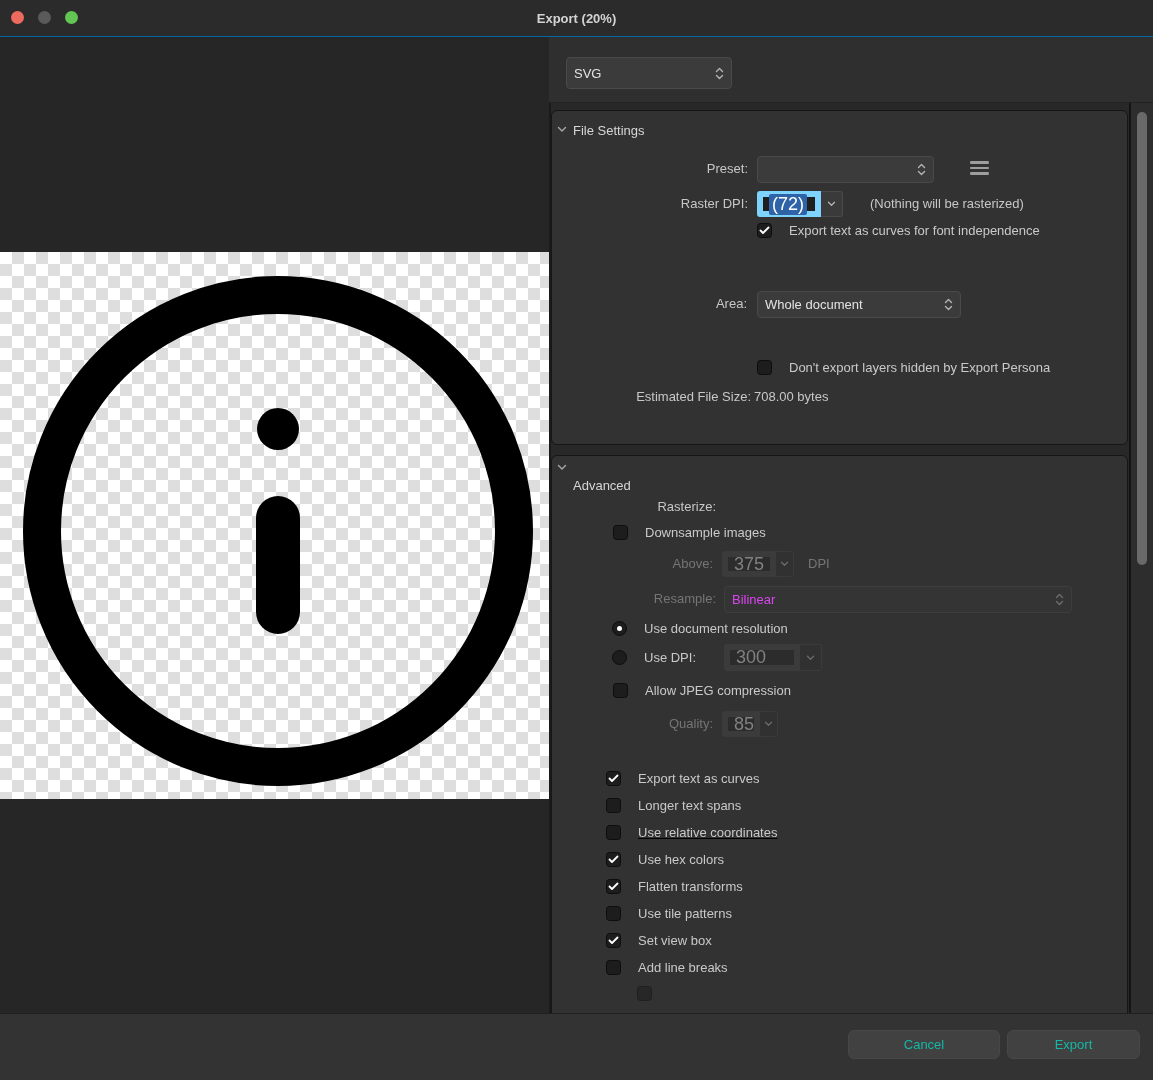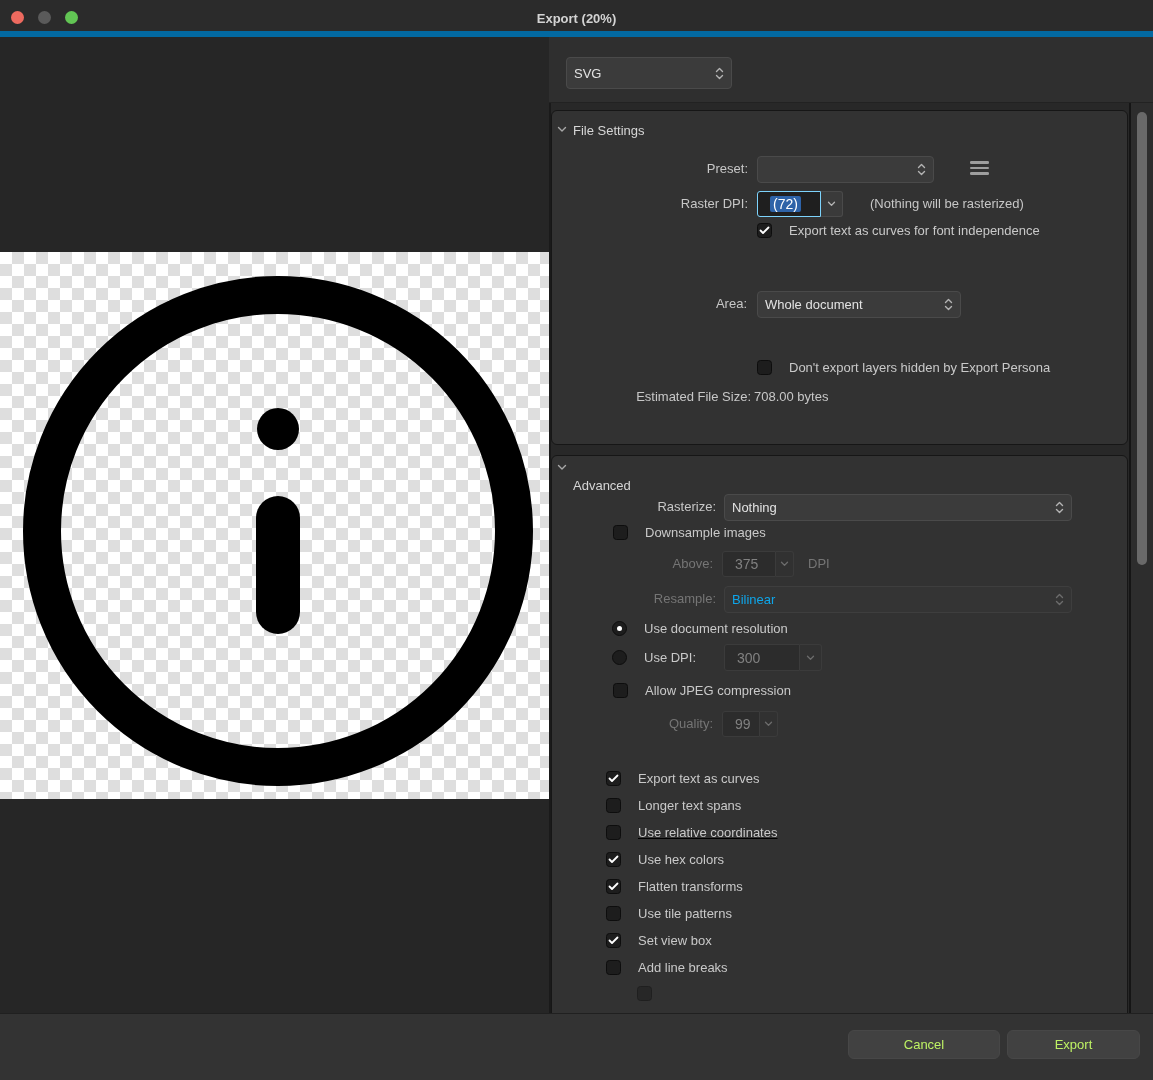"Export (20%)" .titlebar { border-bottom: 6px solid #0369a1 -> 1px solid #0369a1 }
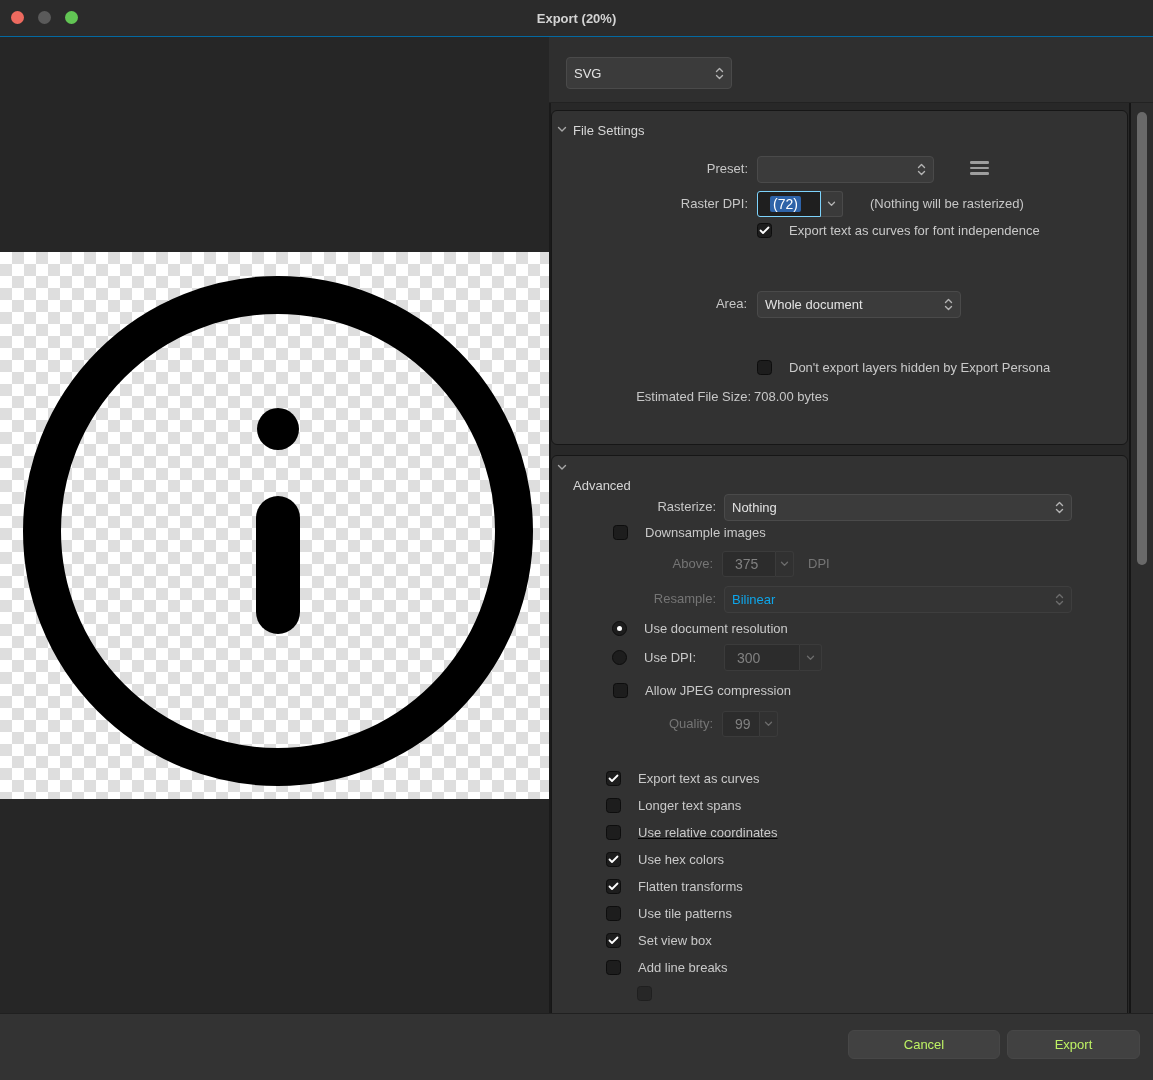"(72)" .combo-field { border: 1px solid #7dd3fc -> 6px solid #7dd3fc; font-size: 14px -> 18px; padding: 0 12px -> 0 6px }
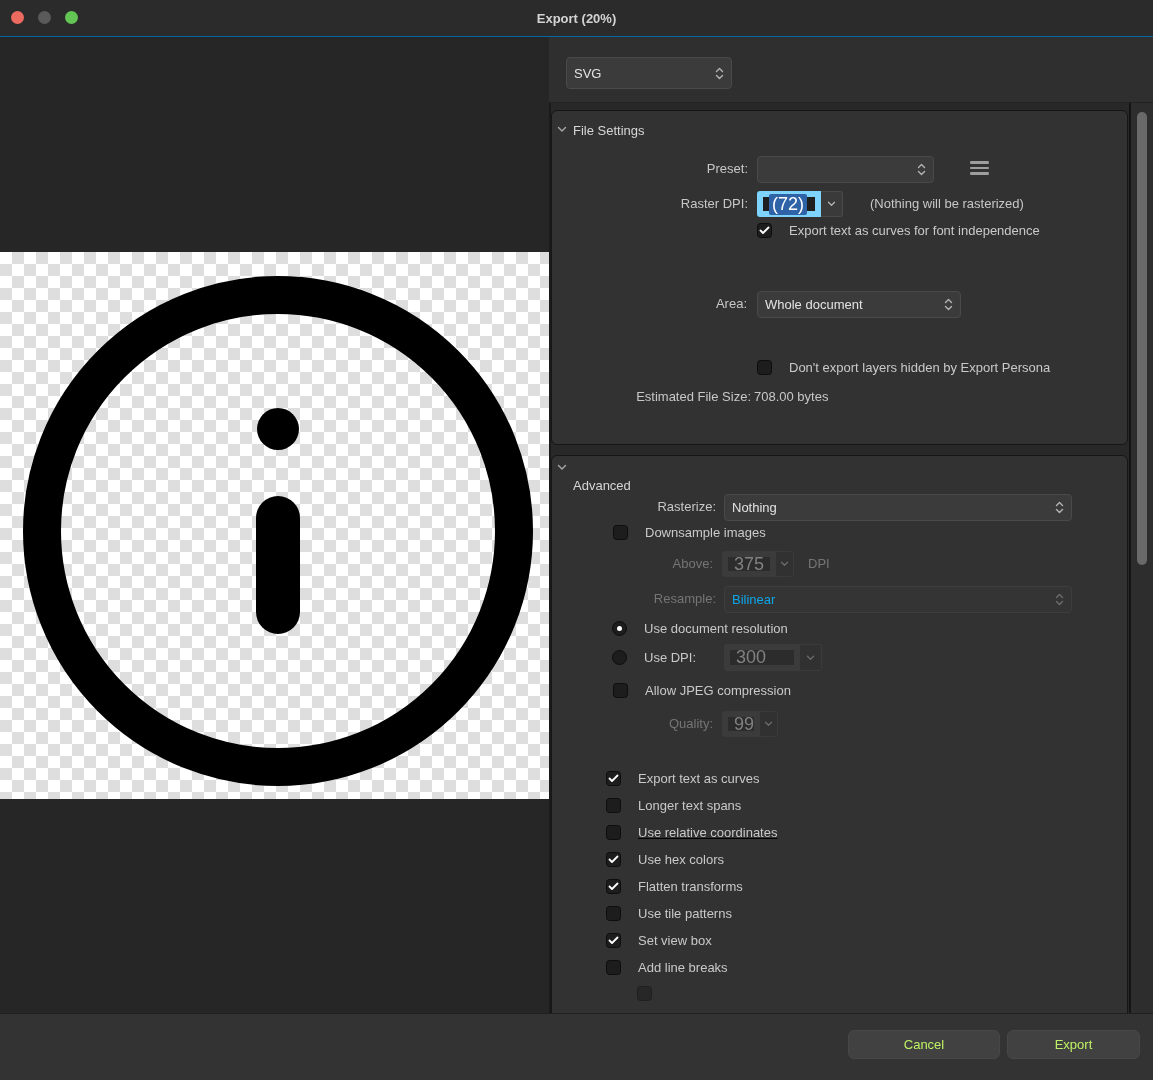"Nothing" div.select { html: <div> <span>Nothing</span> <svg> <path></path> </svg> </div> -> none }
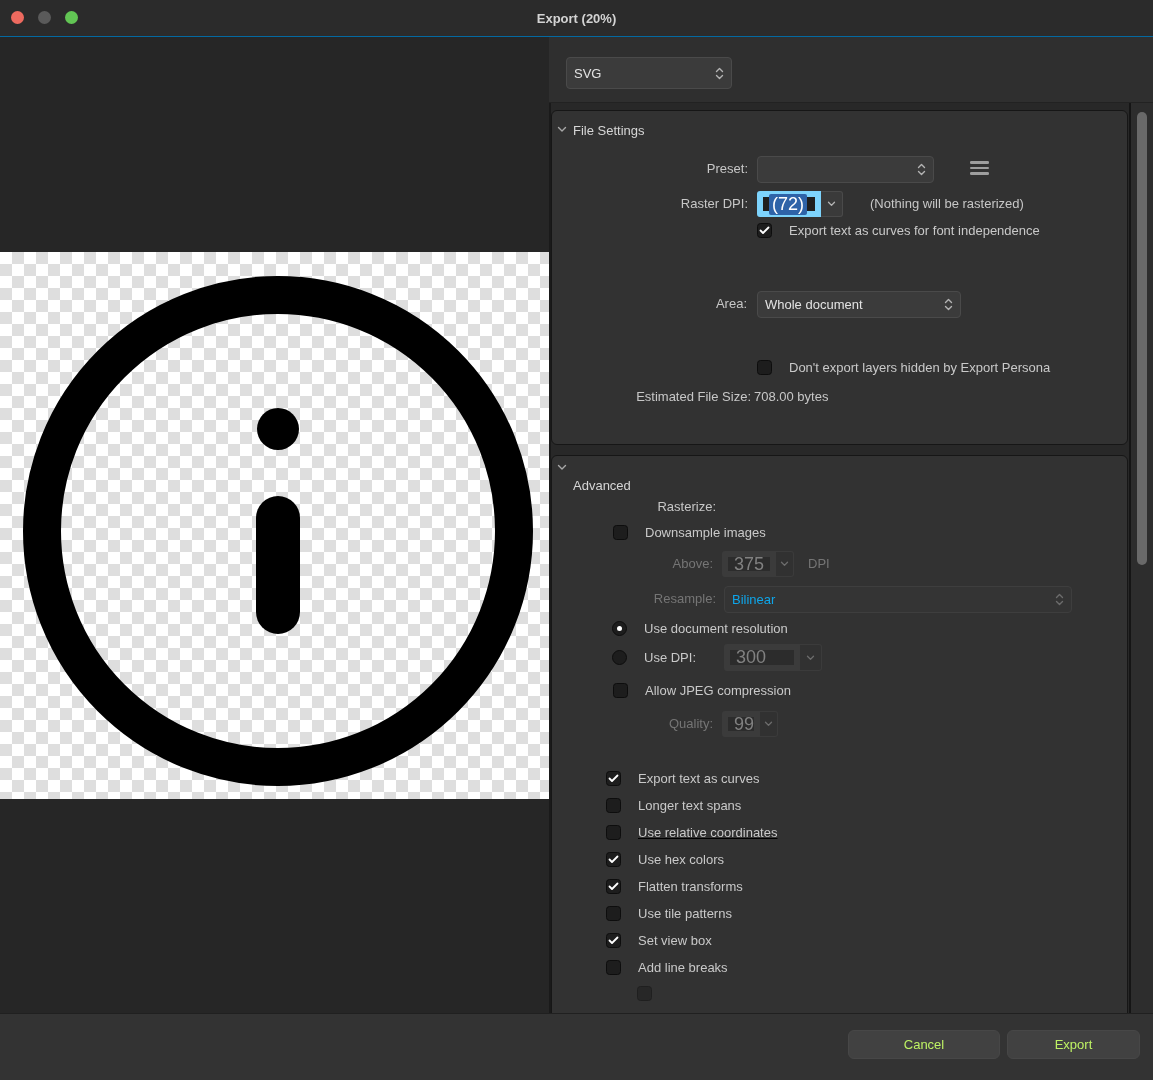"Bilinear" .select.dimsel { color: #0ea5e9 -> #d946ef }
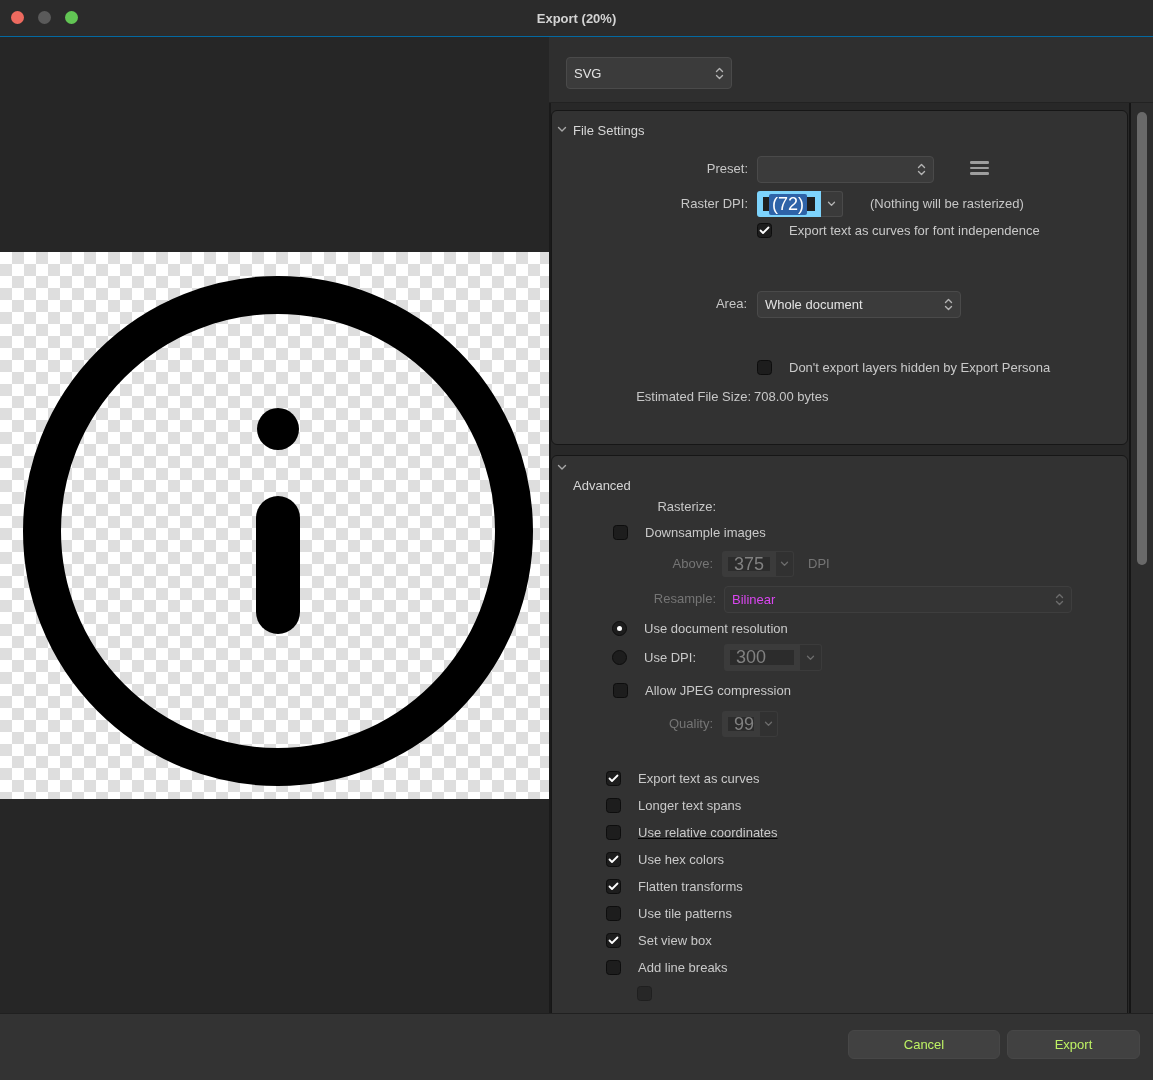"99" span { text: 99 -> 85 }
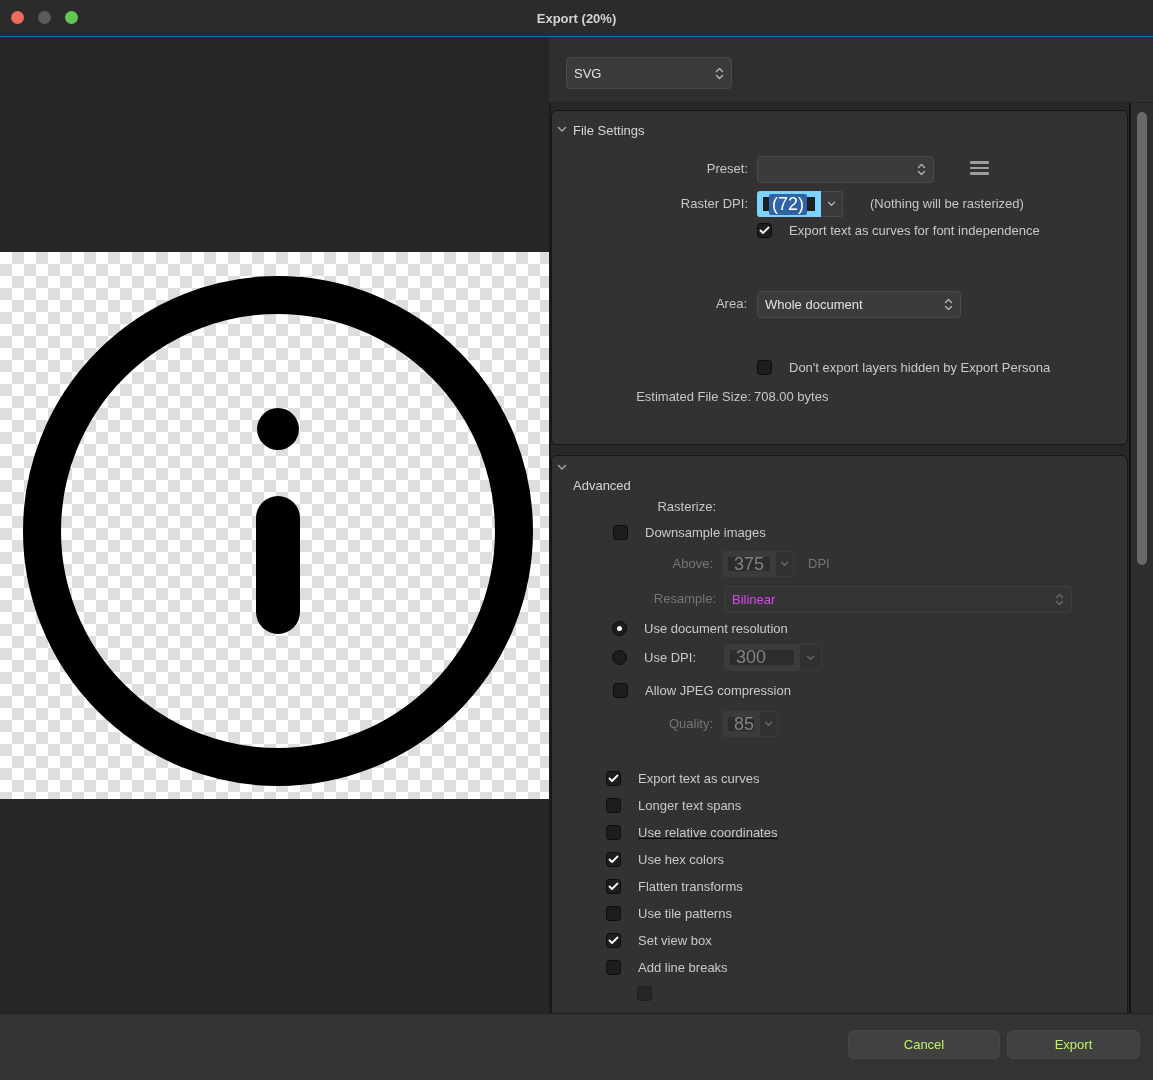"Cancel" .btn { color: #bef264 -> #14b8a6 }
